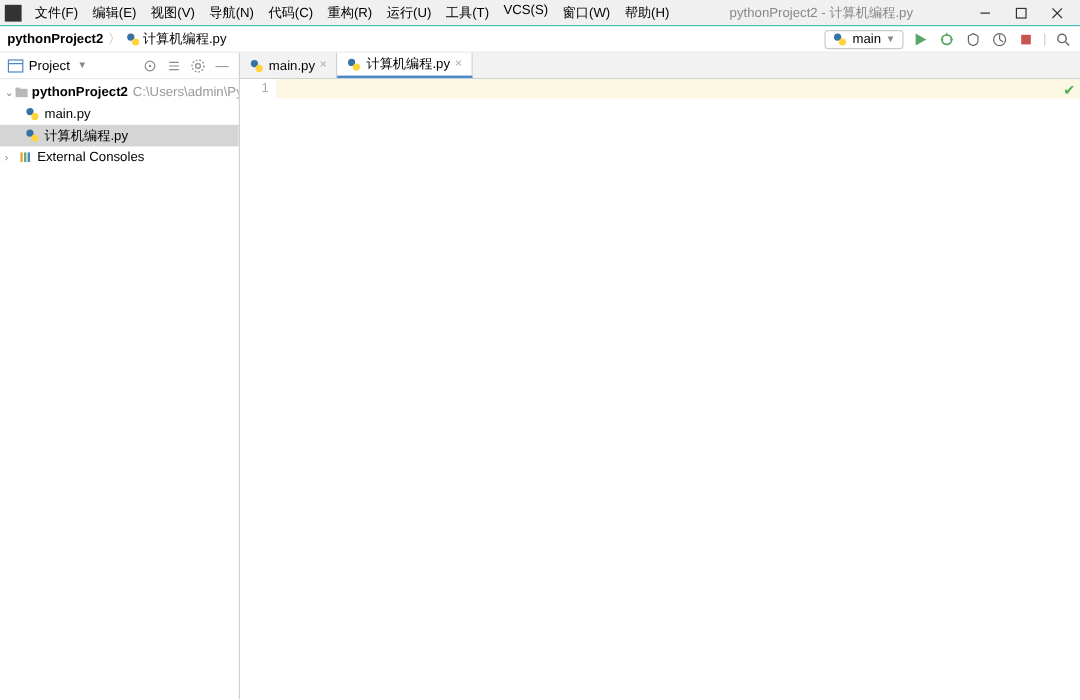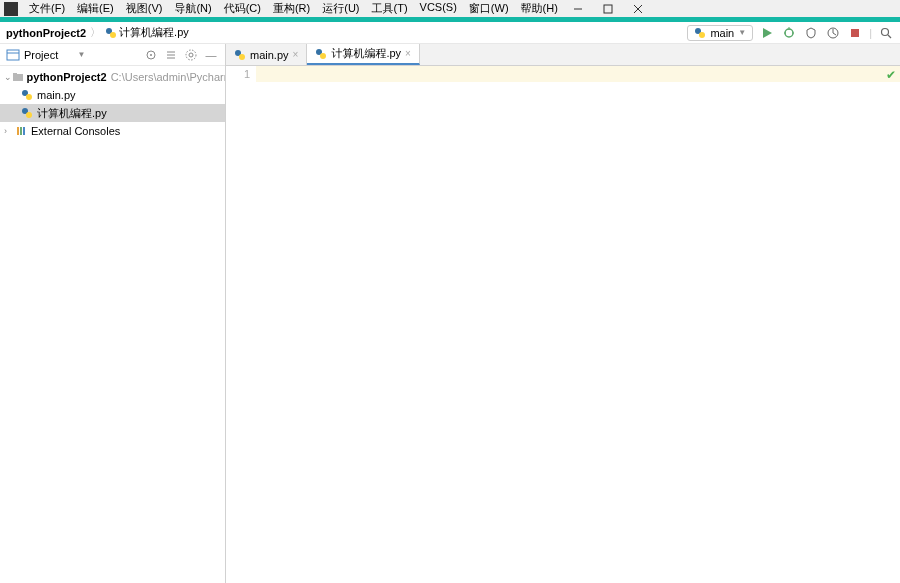"文件(F)" .titlebar { border-bottom: 5px solid #14b8a6 -> 1px solid #14b8a6 }
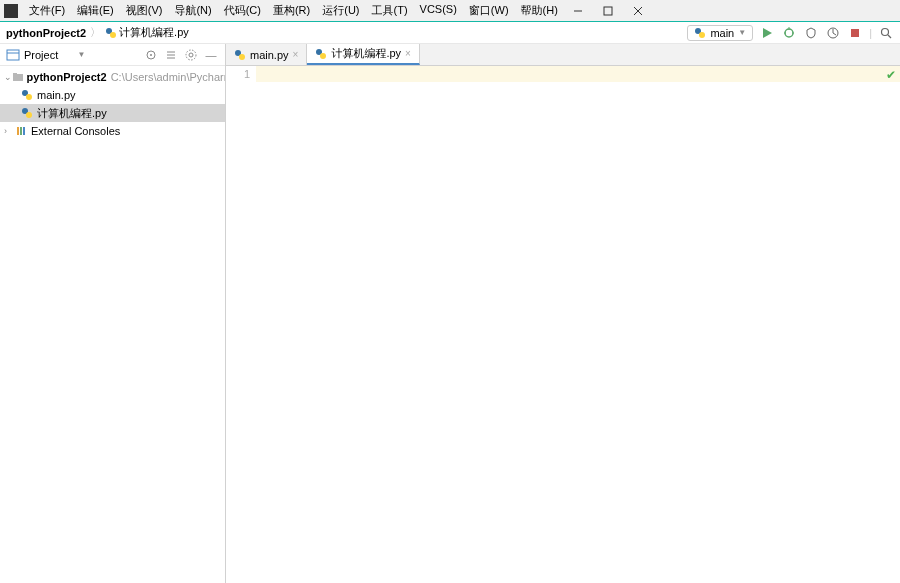"pythonProject2 - 计算机编程.py" div.title-text { html: none -> <div>pythonProject2 - 计算机编程.py</div> }
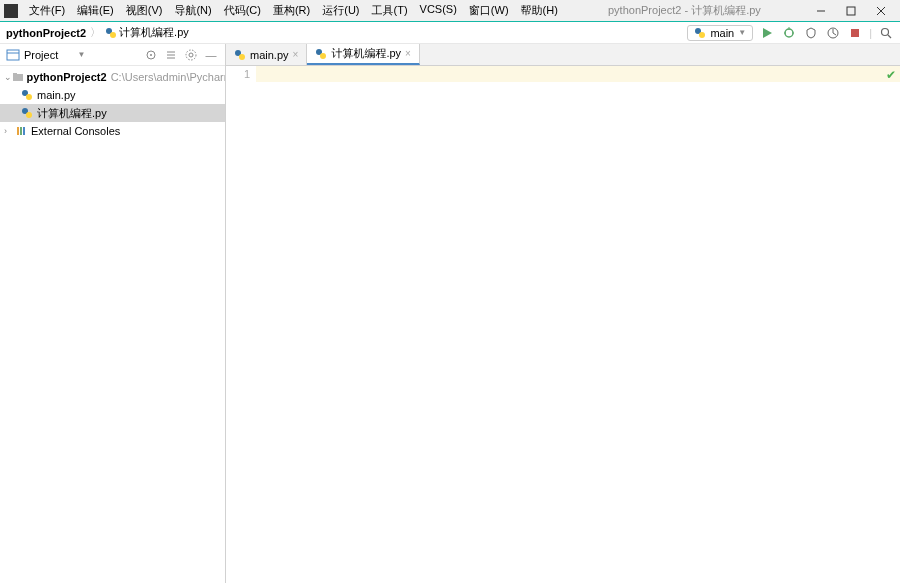"Project" .sidebar { width: 226px -> 200px }
